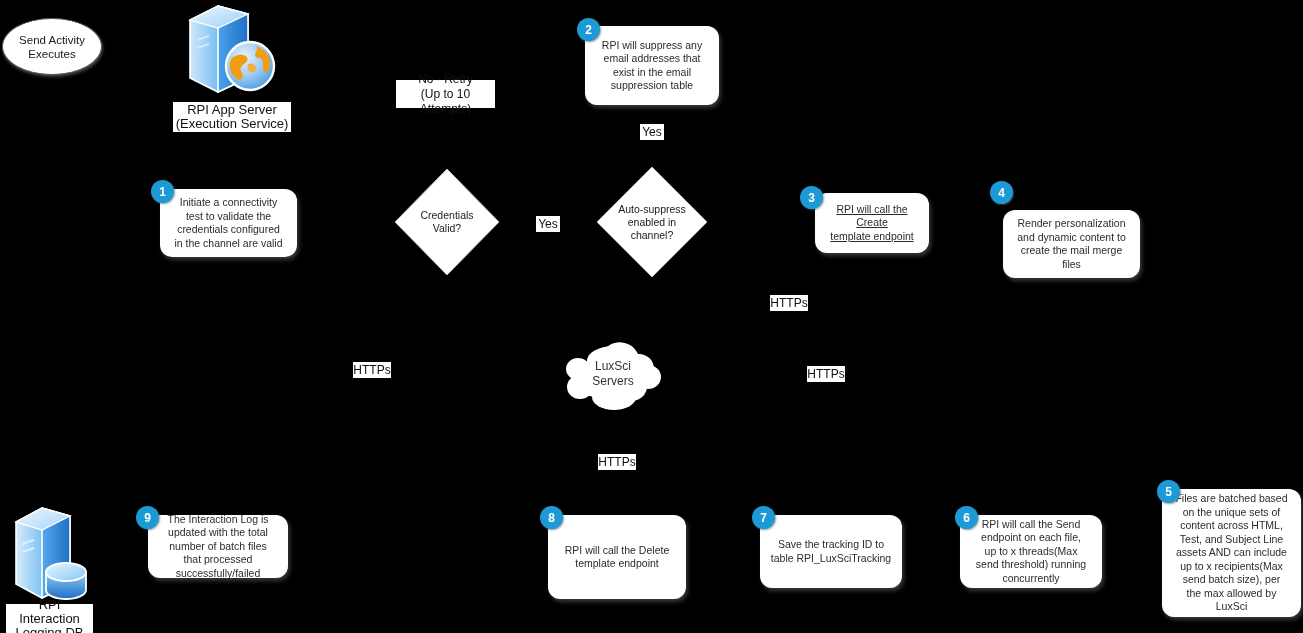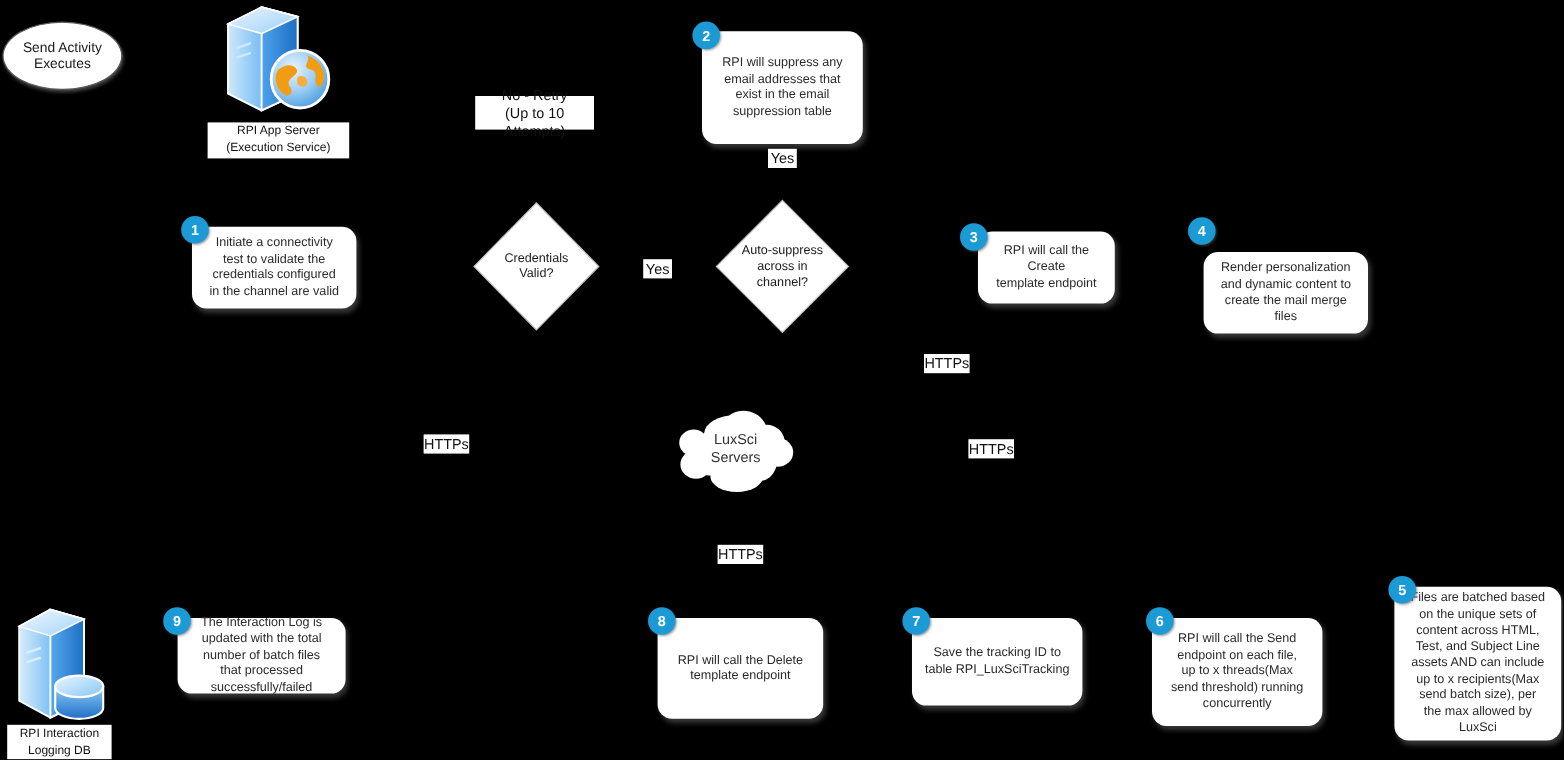"RPI will suppress any" div.callout { height: 94px -> 79px }
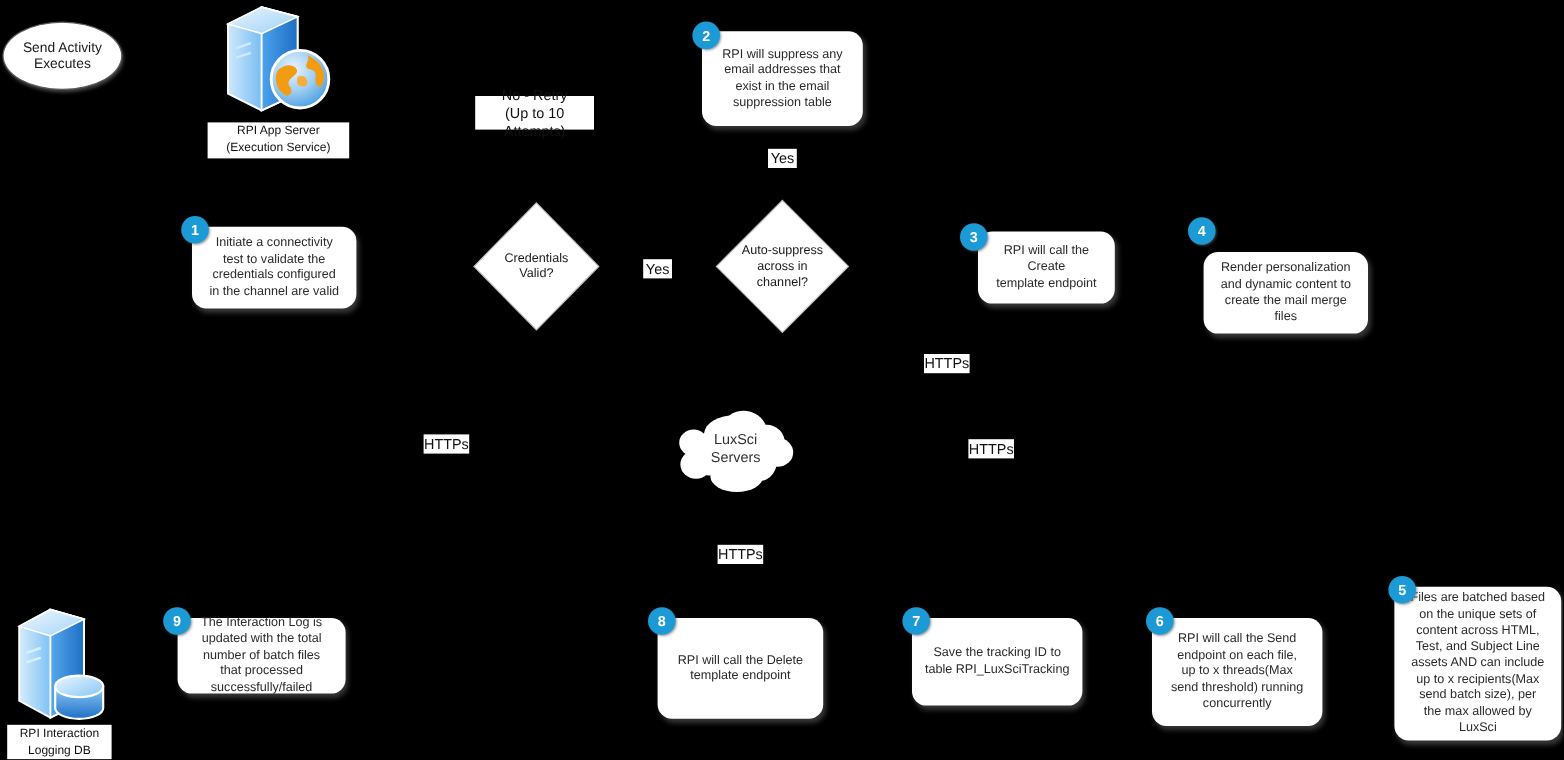"RPI App Server" .iconcaption { font-size: 10px -> 13px }
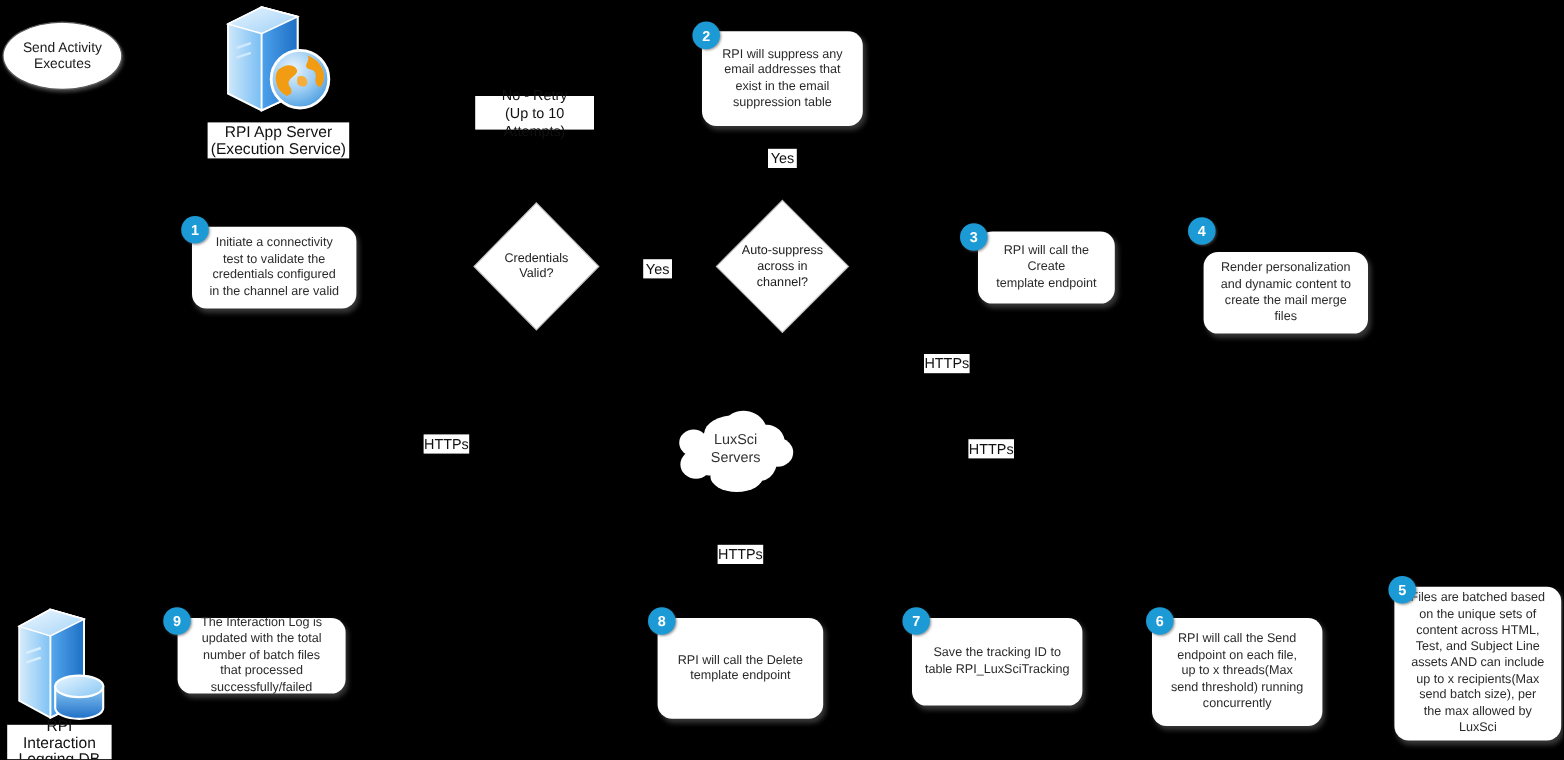"Auto-suppress" div.diamond-text { text: across -> enabled }
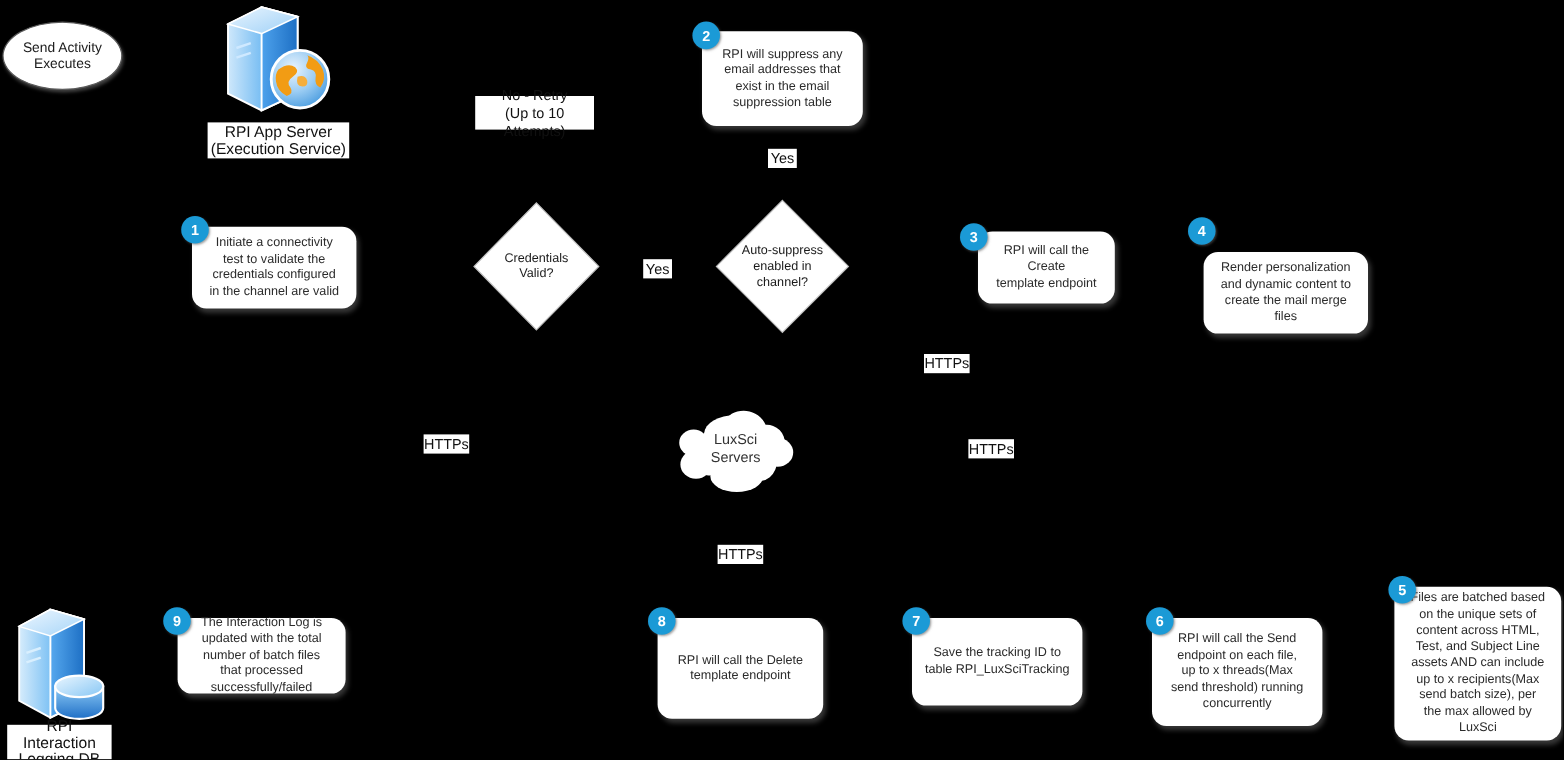"RPI will call the Create" div.callout { text-decoration: none -> underline }
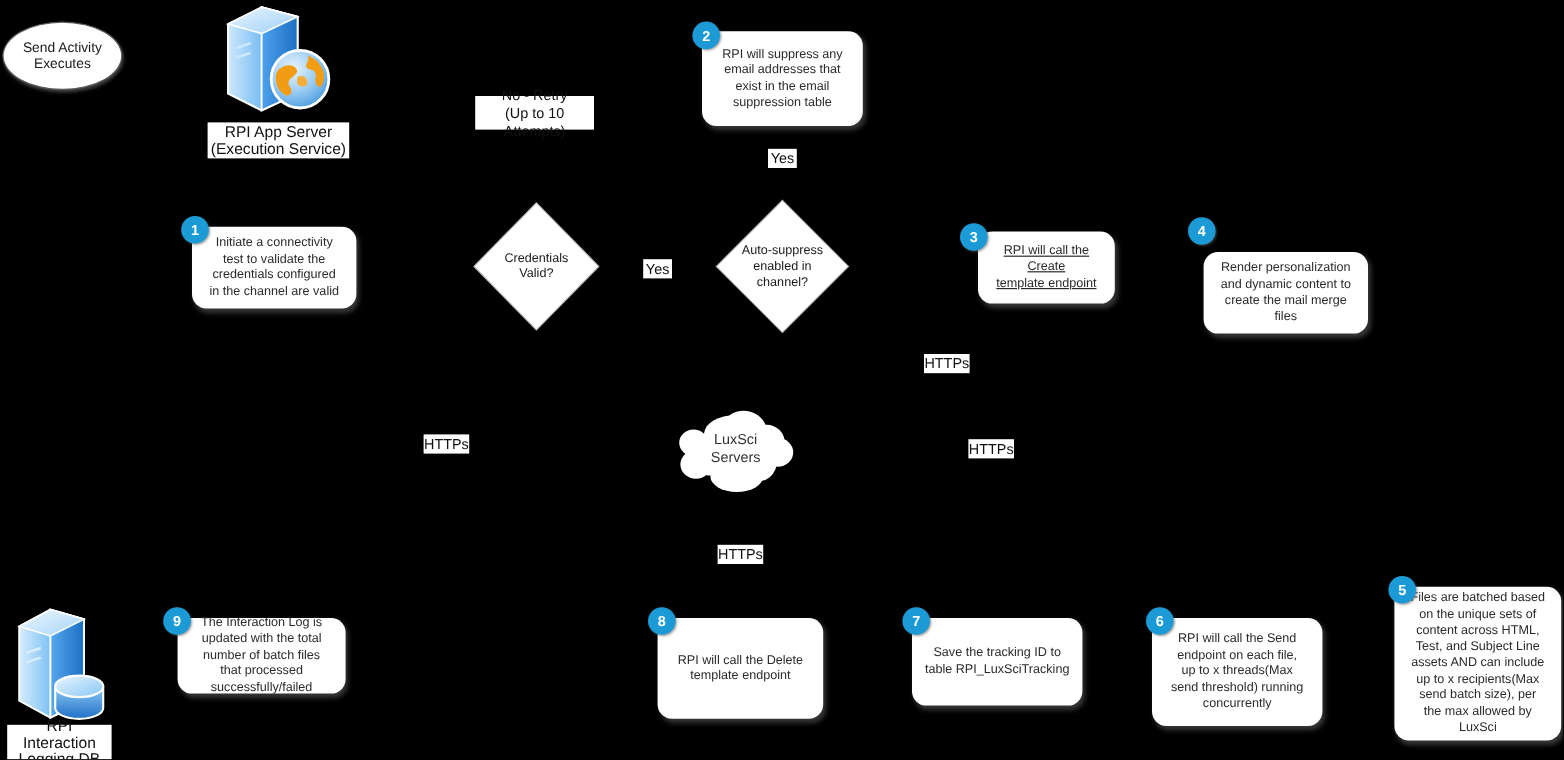"RPI will call the Send" div.callout { height: 90px -> 73px }
